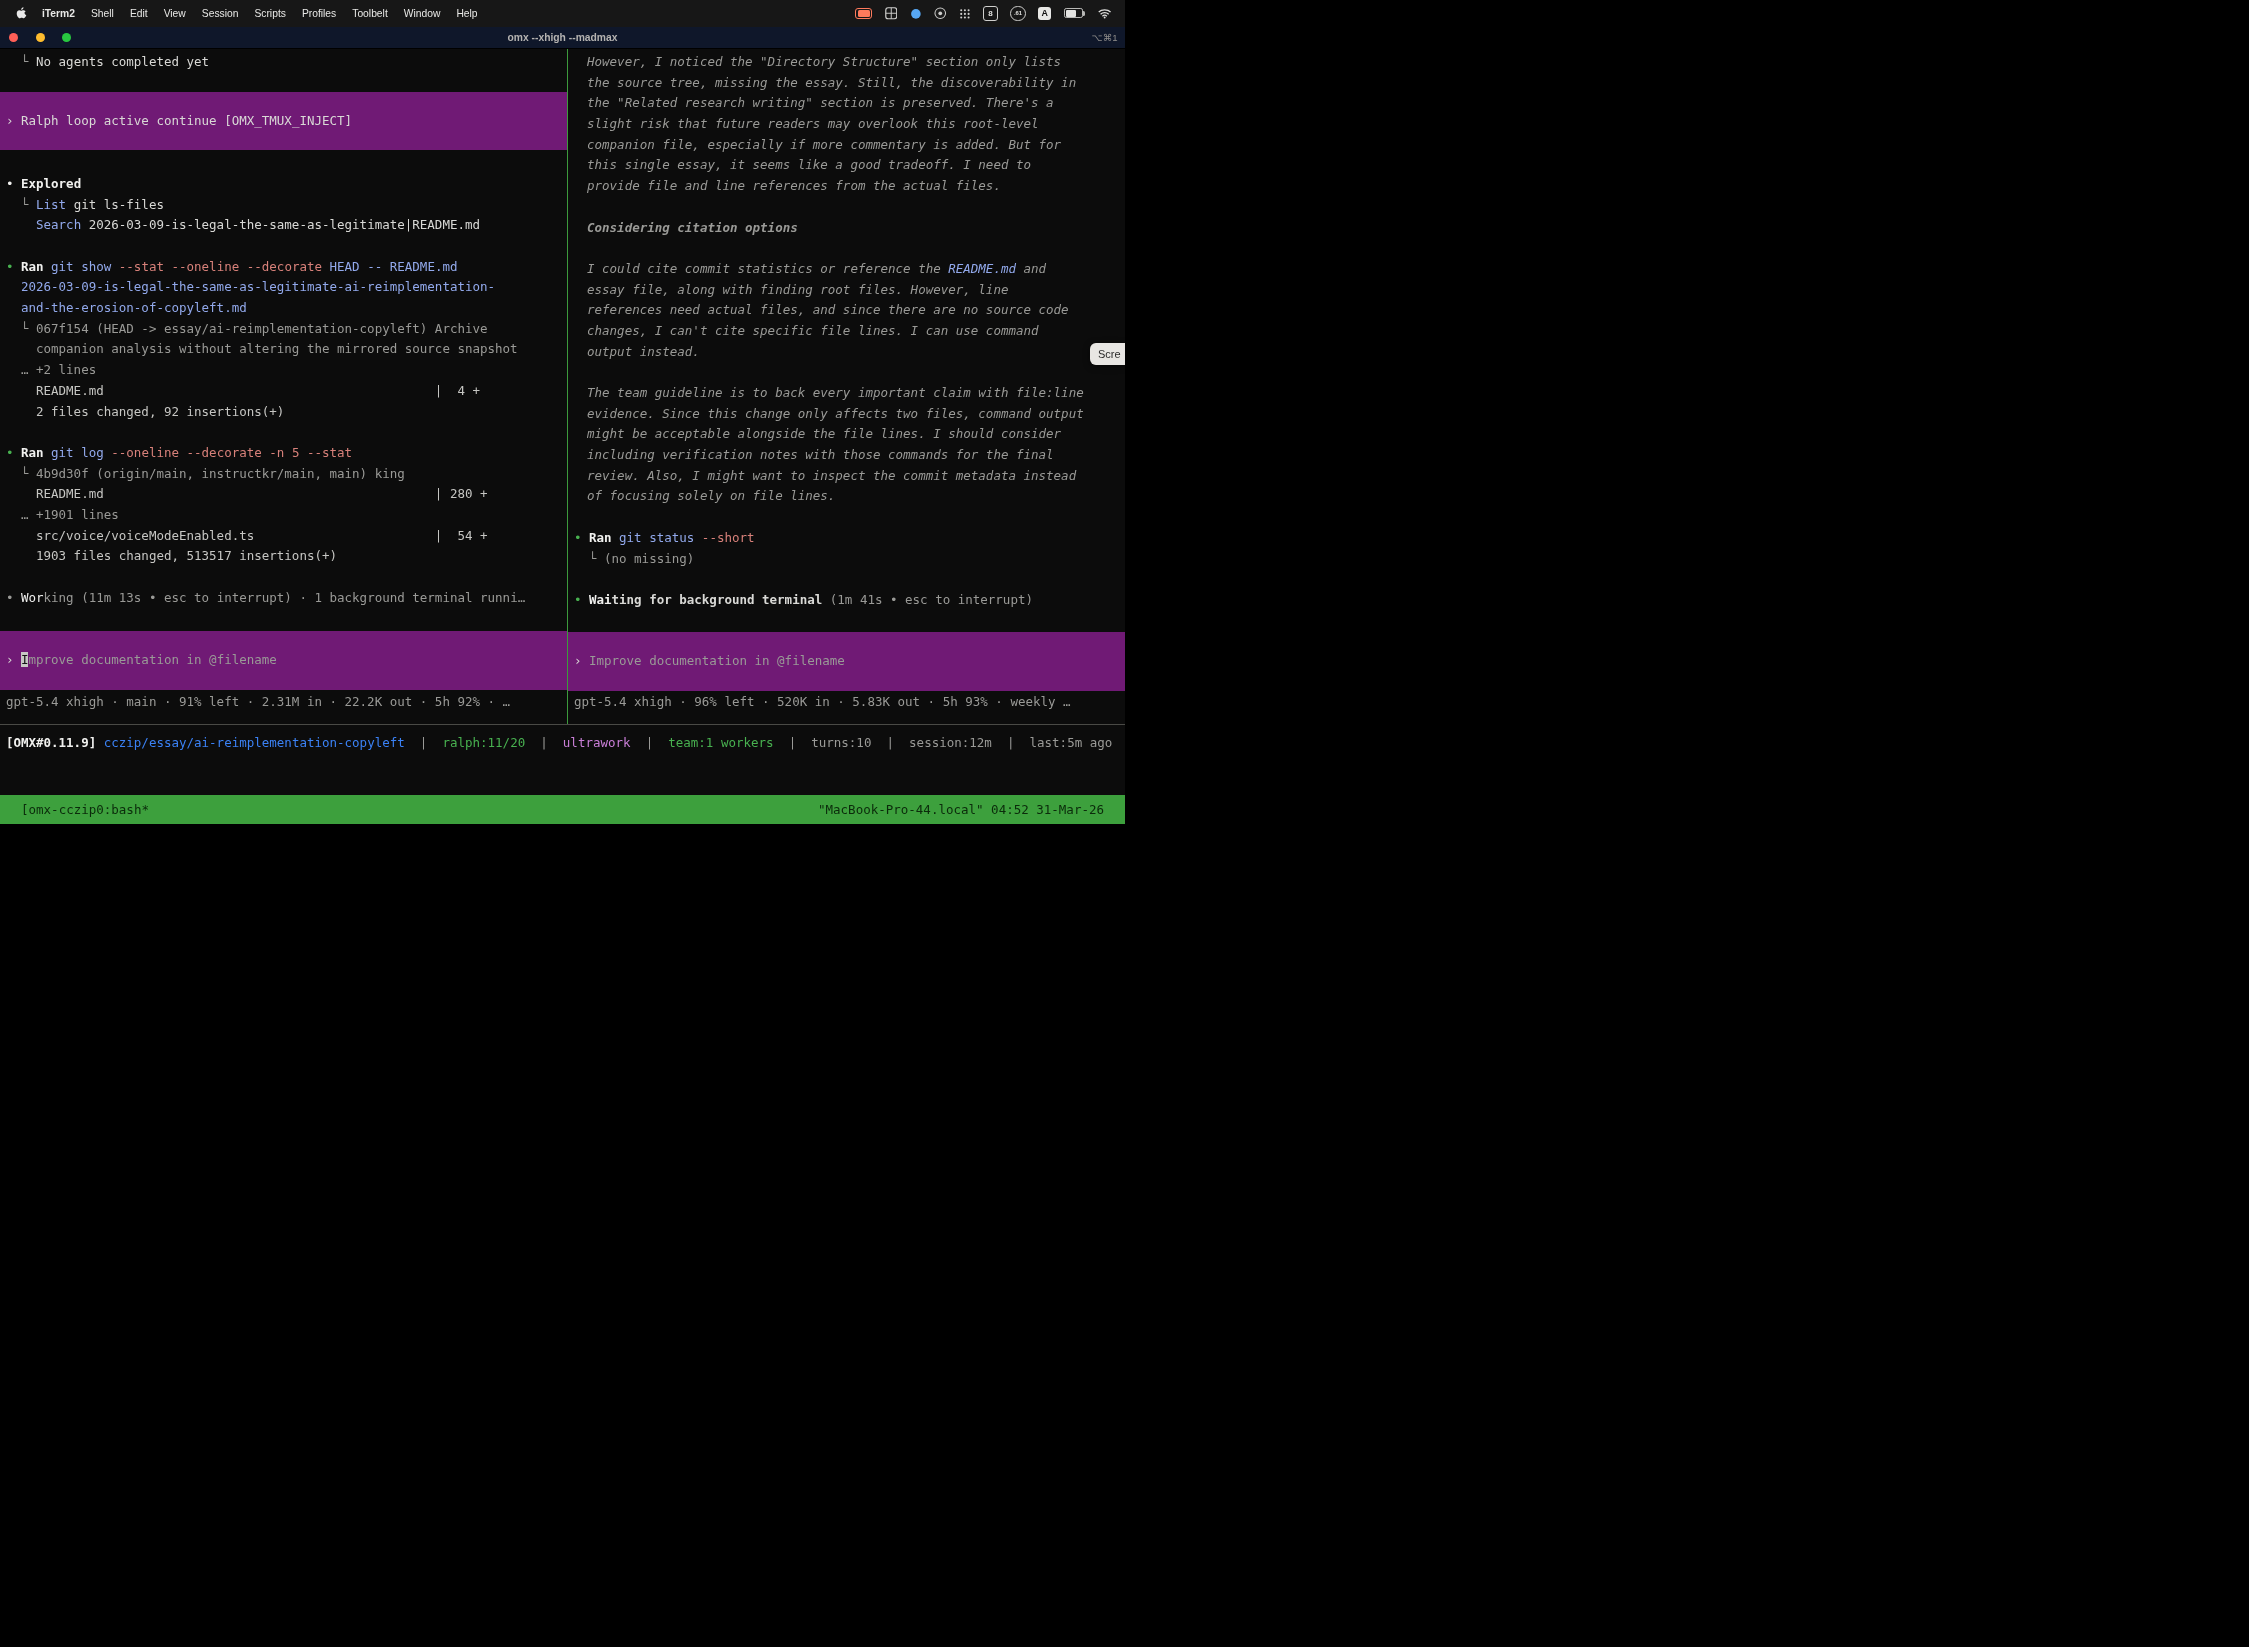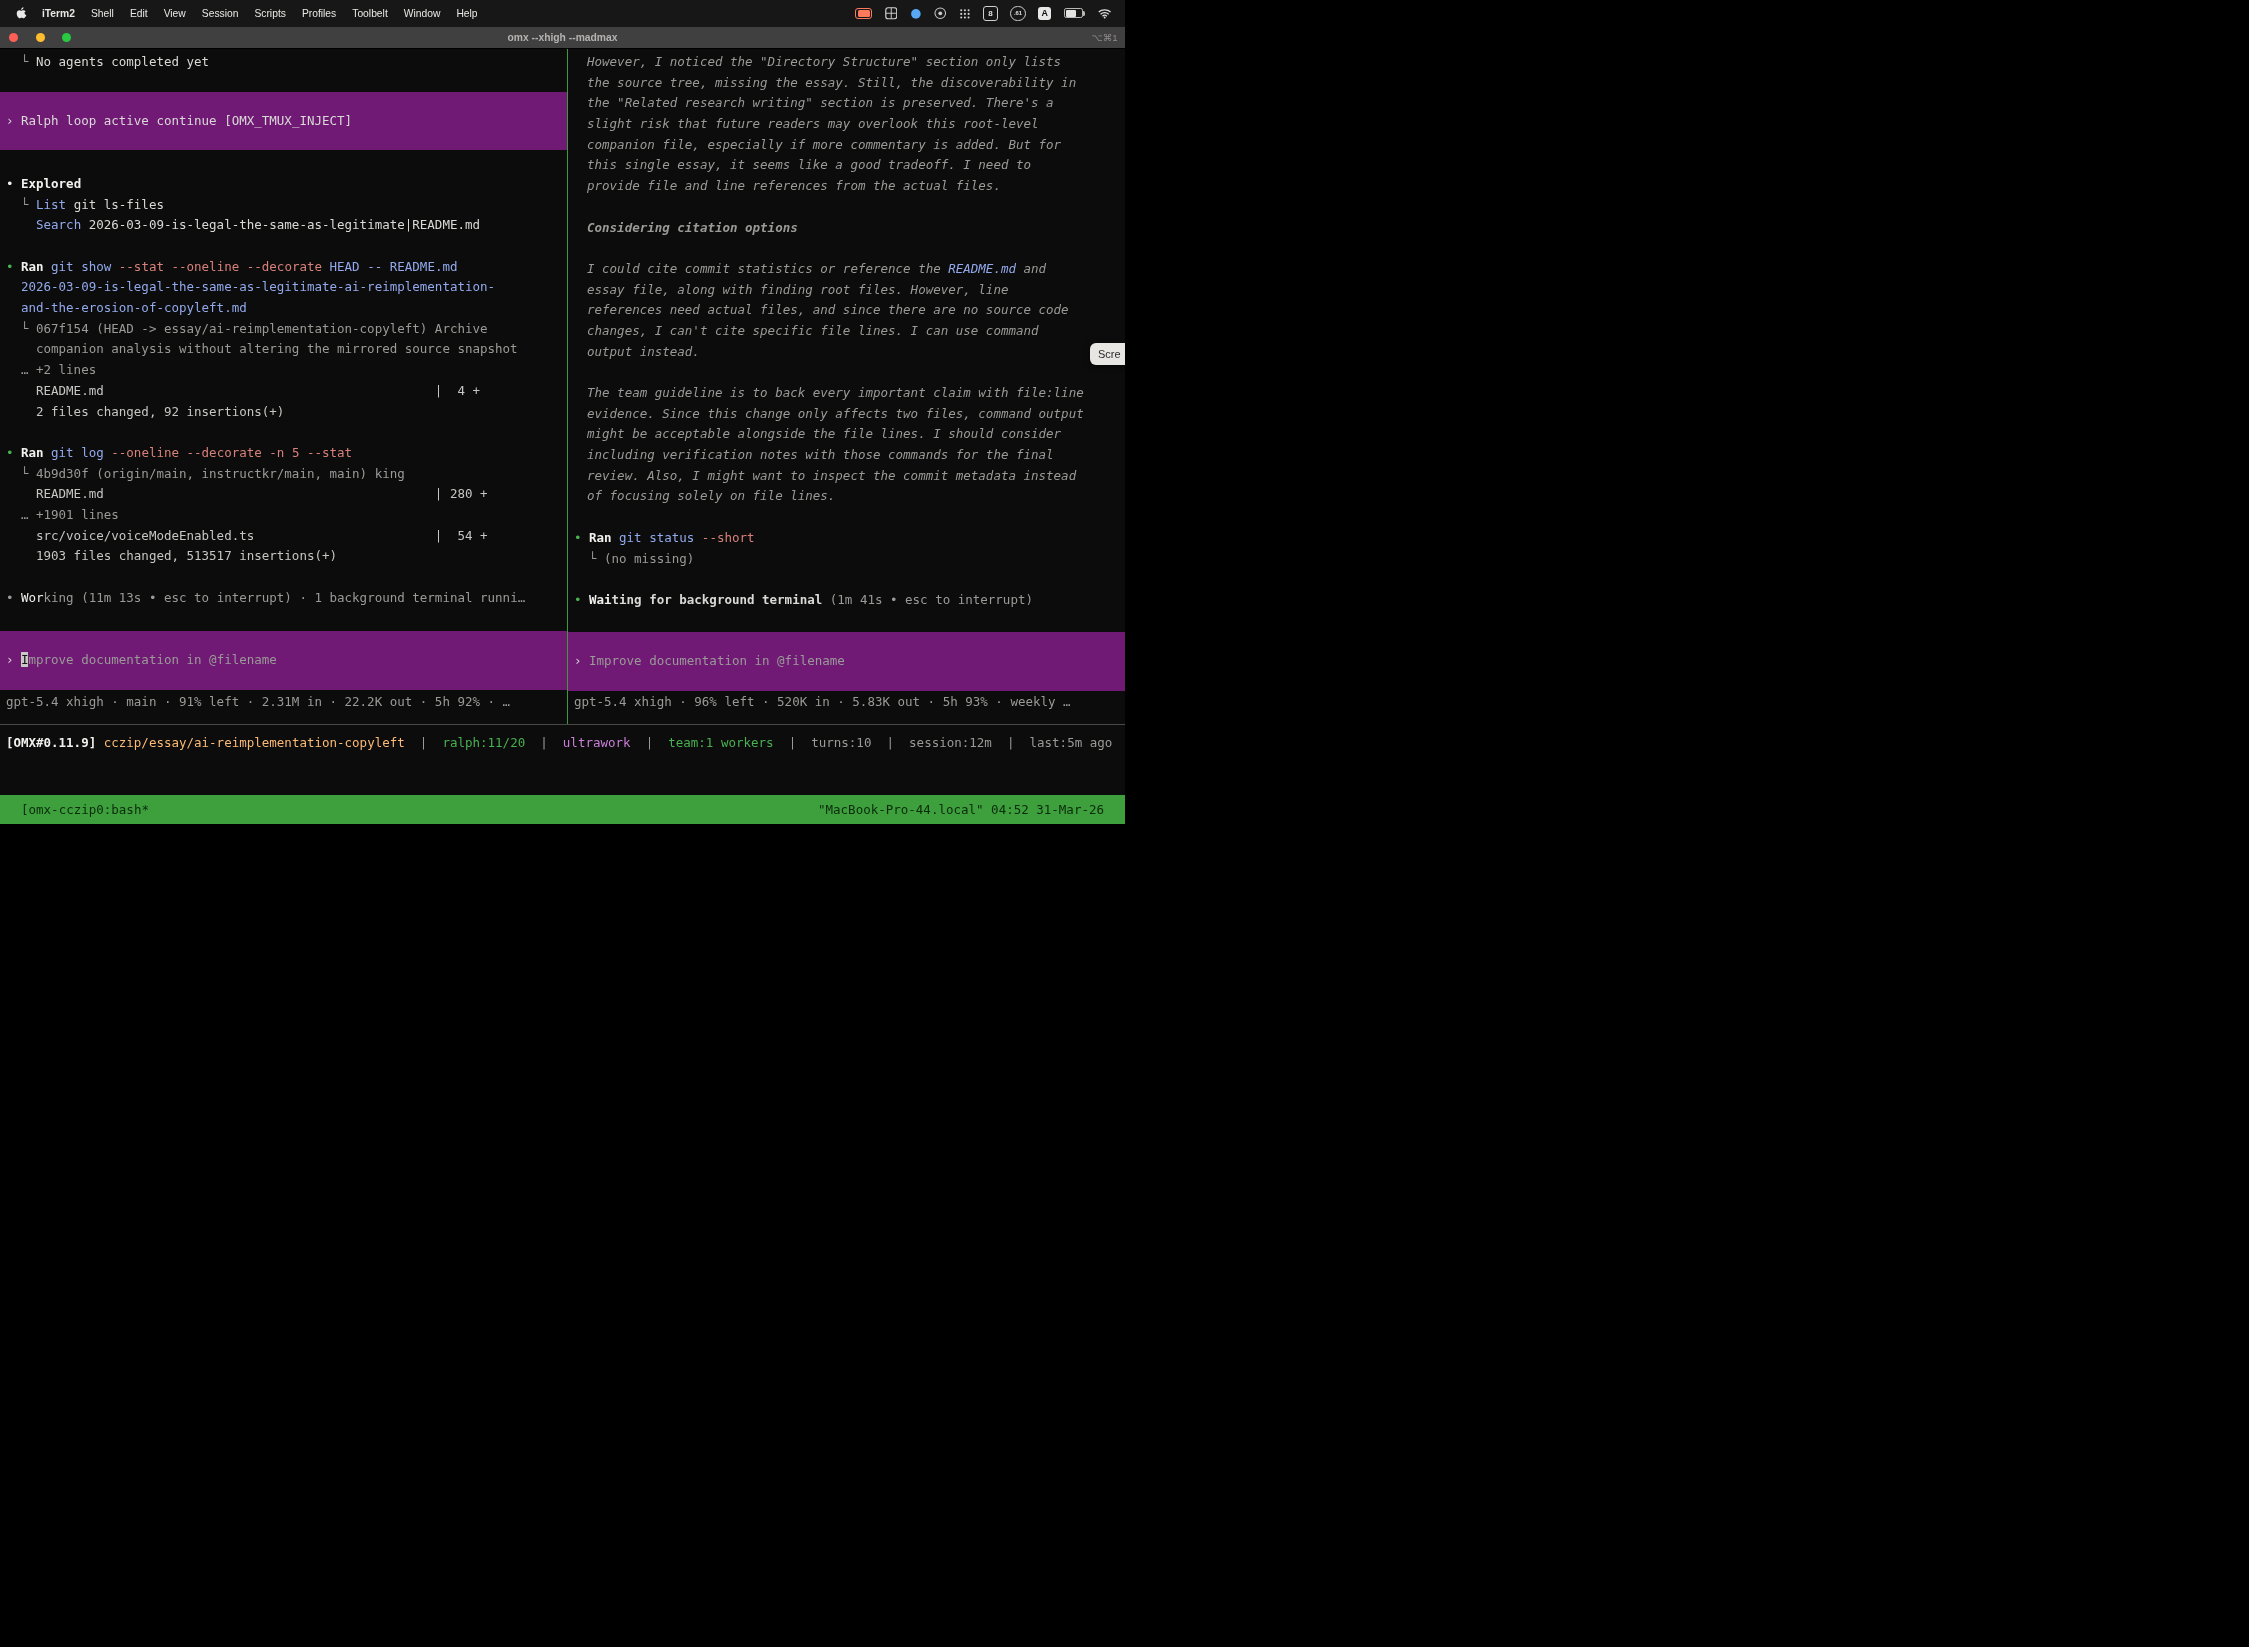"omx --xhigh --madmax" .titlebar { background: #404040 -> #0f172a }
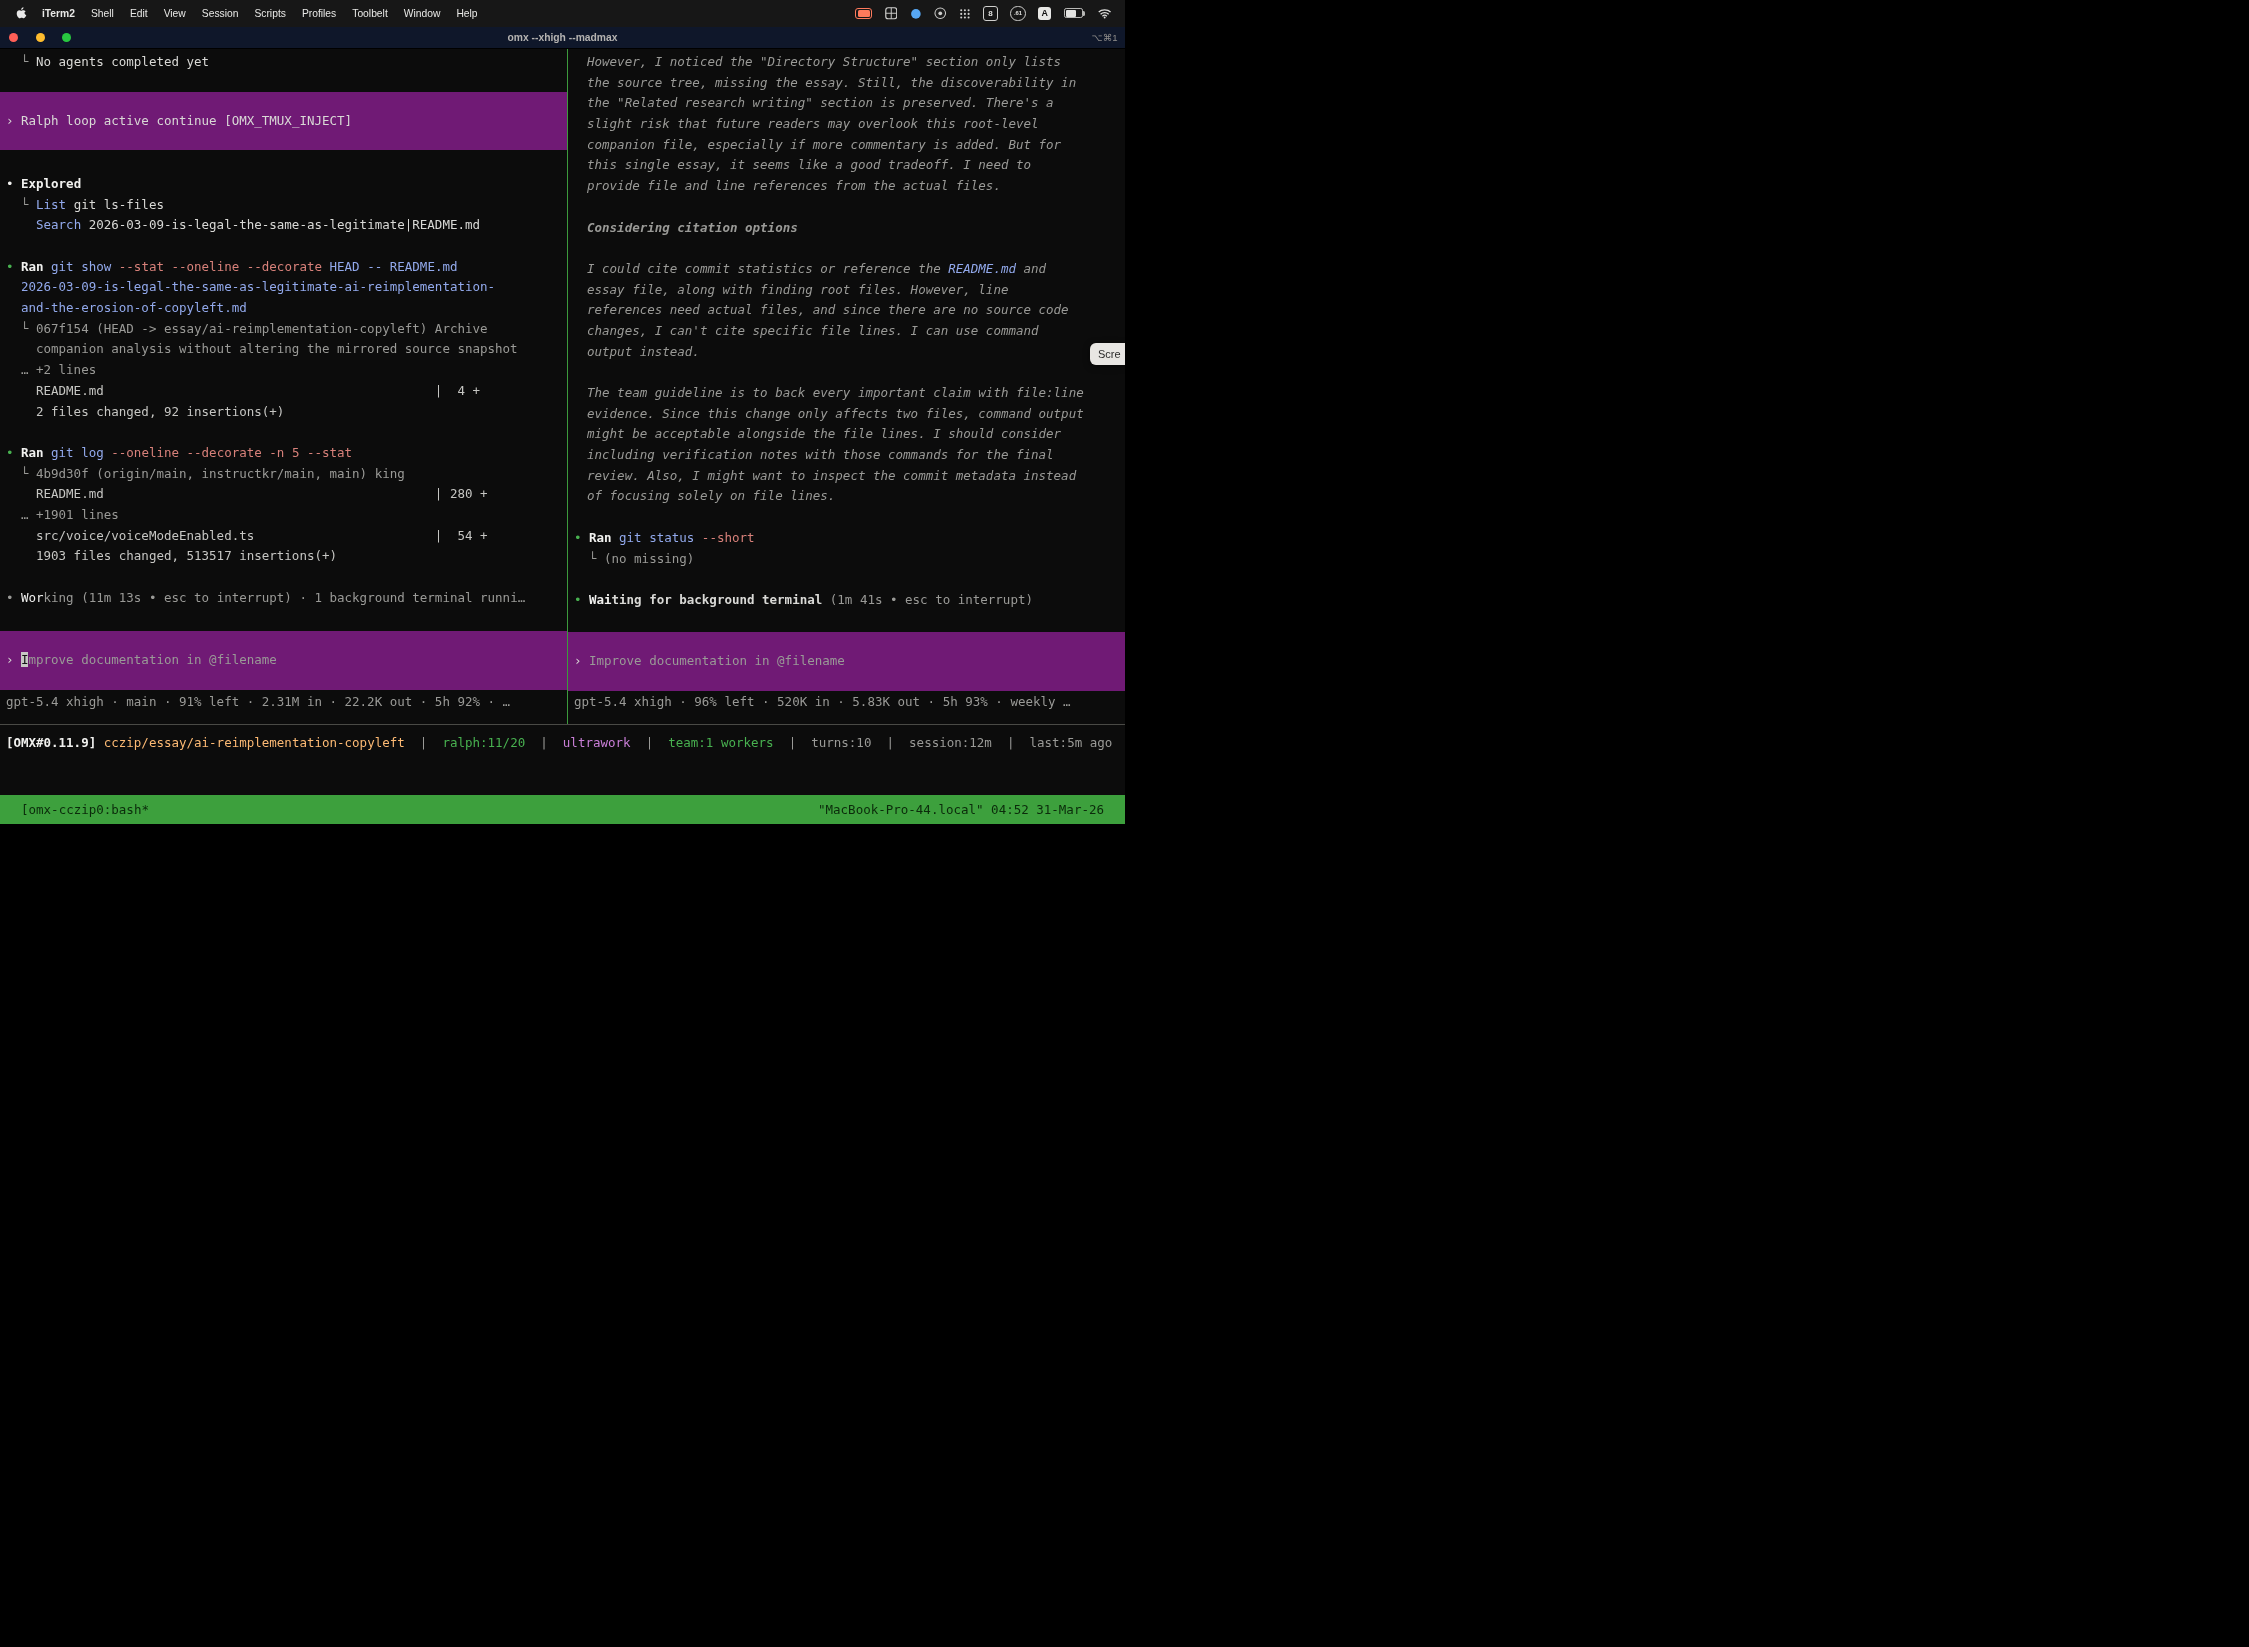"cczip/essay/ai-reimplementation-copyleft" .c-cyn { color: #fdba74 -> #3b82f6 }
